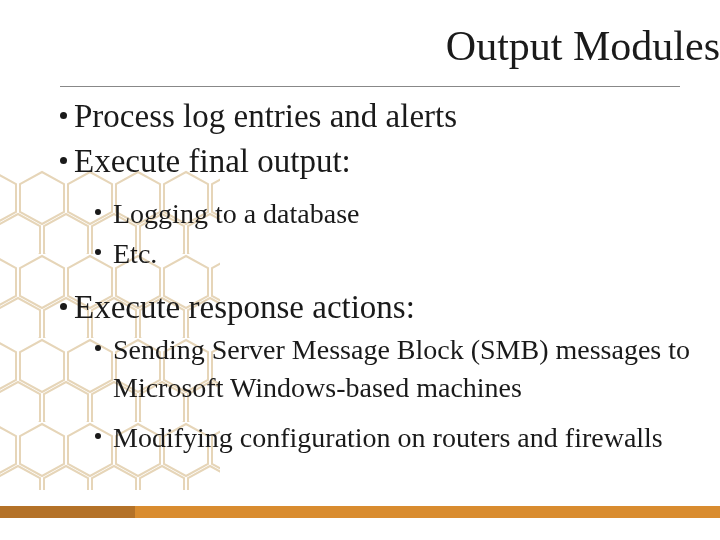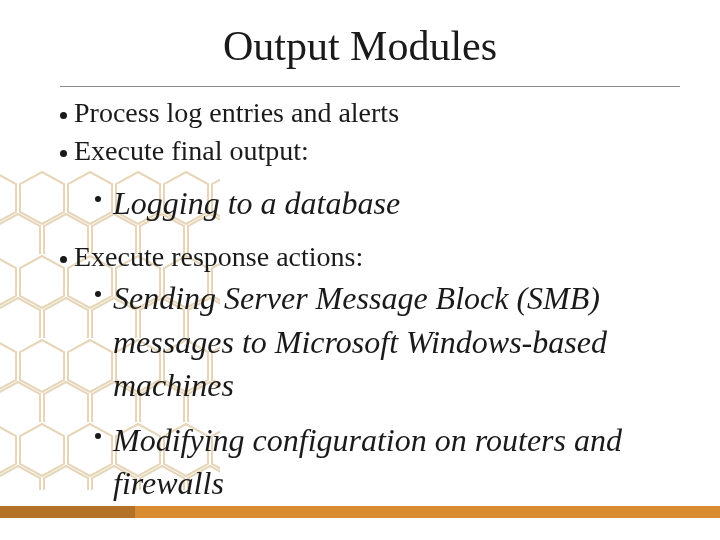"Output Modules" .title { text-align: center -> right }
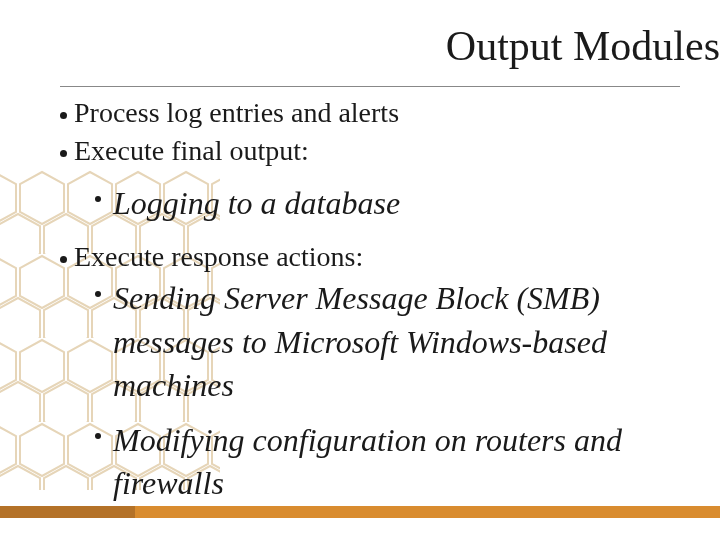"Process log entries and alerts" .bullet-1 { font-size: 28px -> 33px }
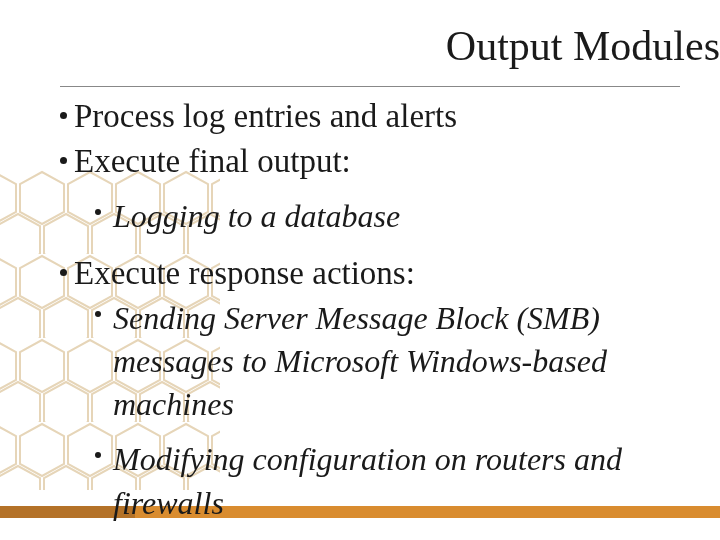"Logging to a database" .bullet-2 { font-size: 32px -> 28px; font-style: italic -> none }
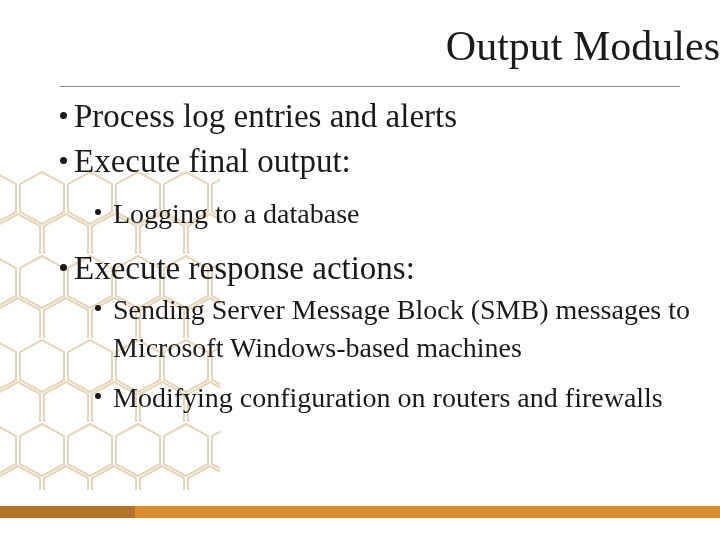"Etc." div.bullet-2 { html: none -> <div><span>Etc.</span></div> }
